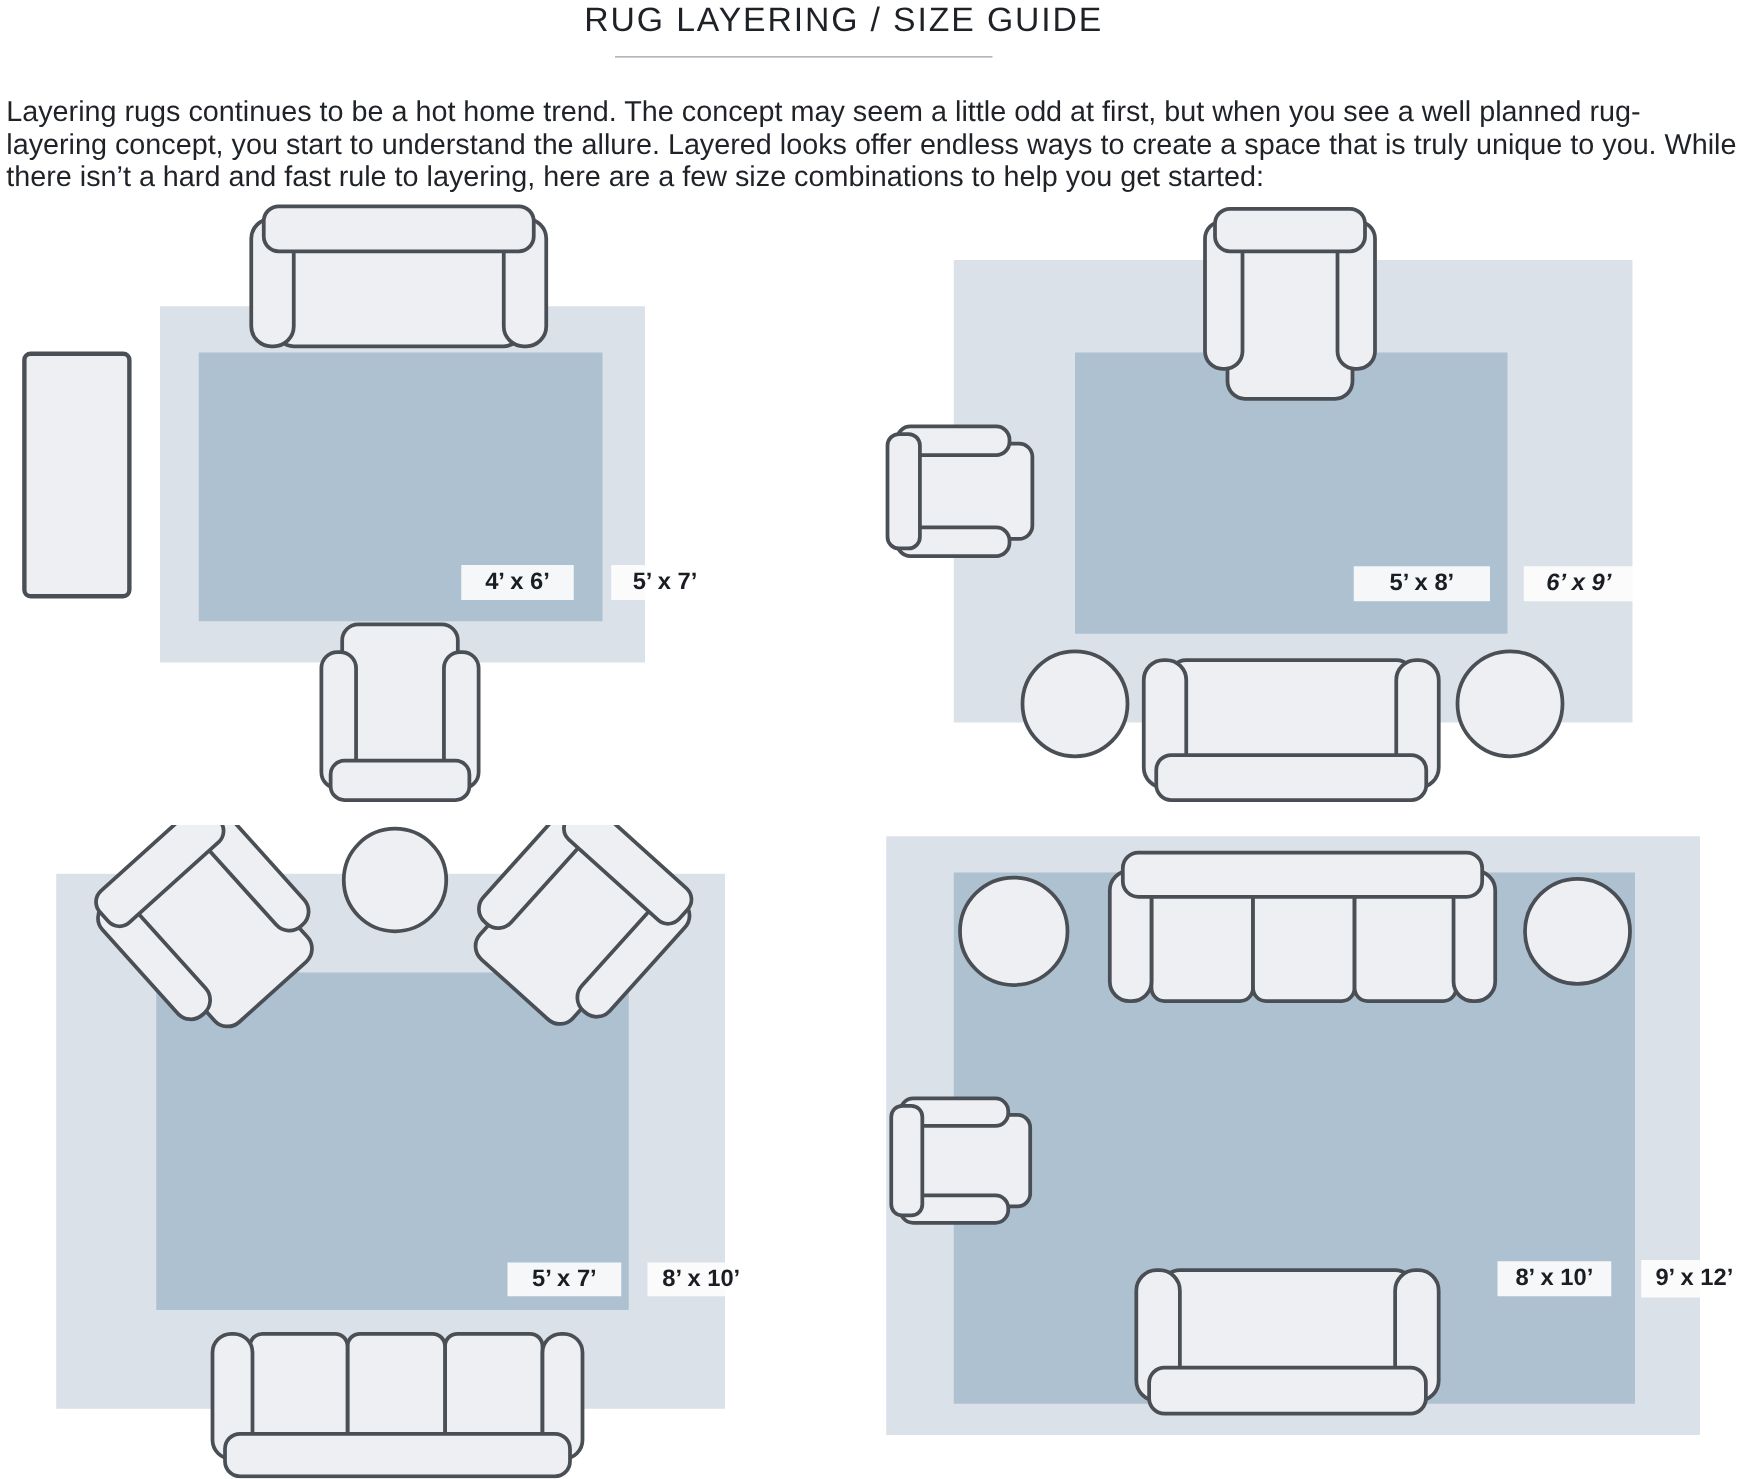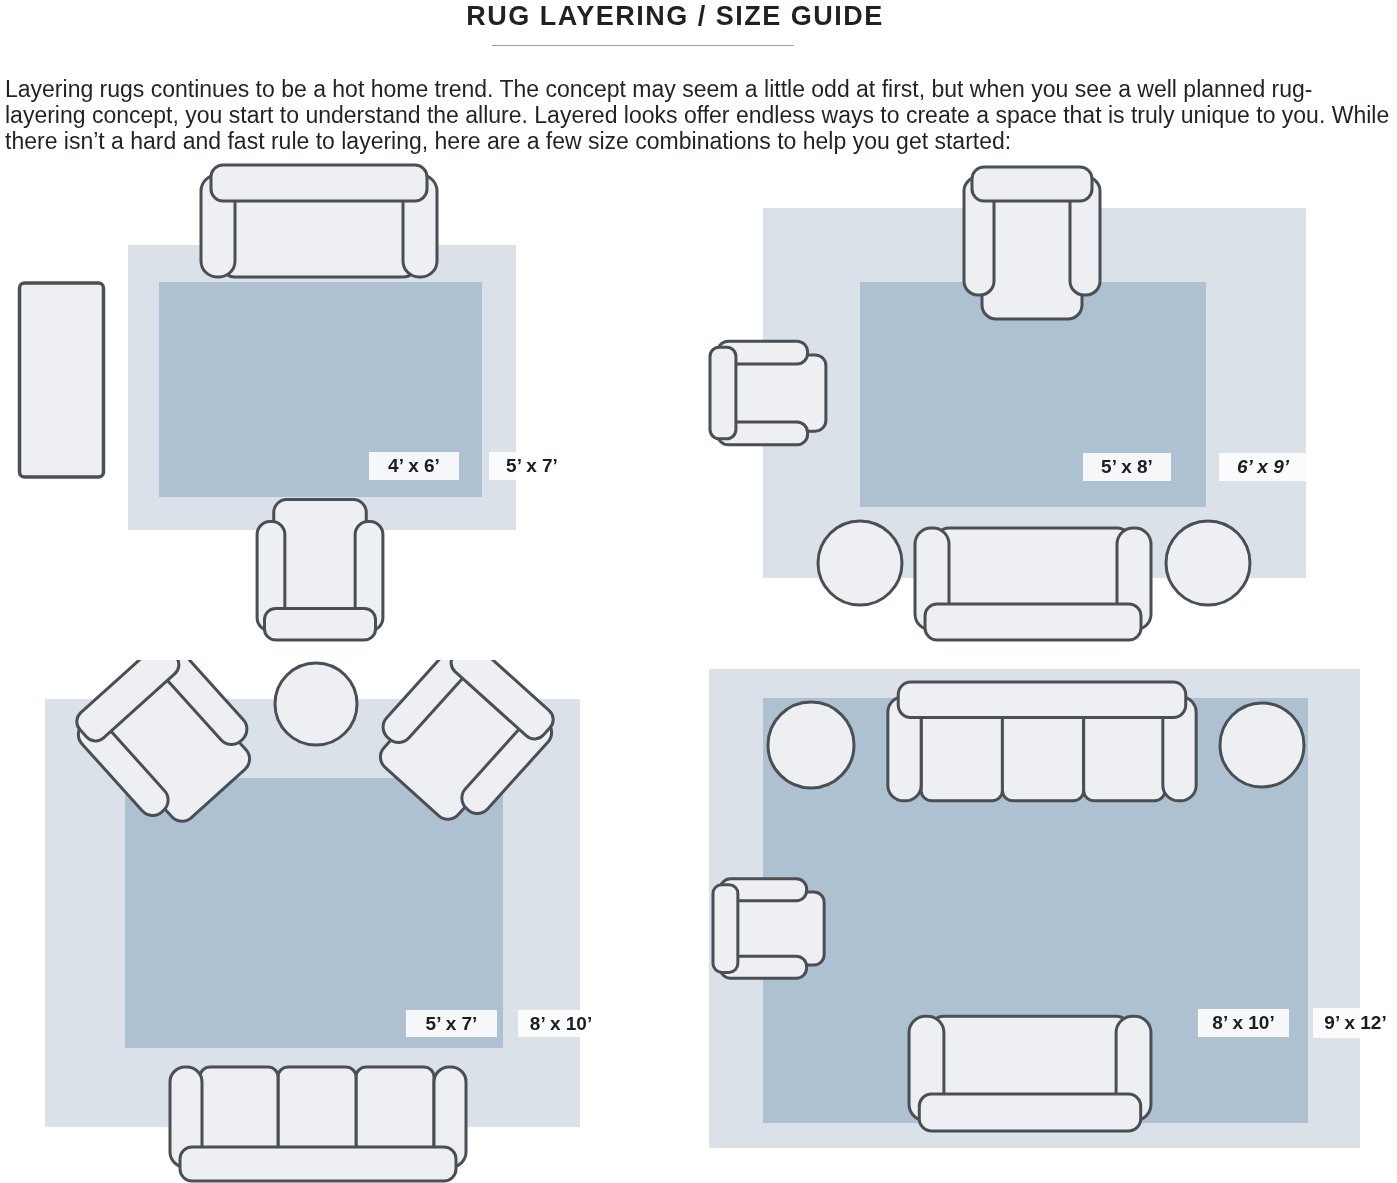"RUG LAYERING / SIZE GUIDE" .page-title { font-weight: bold -> normal }
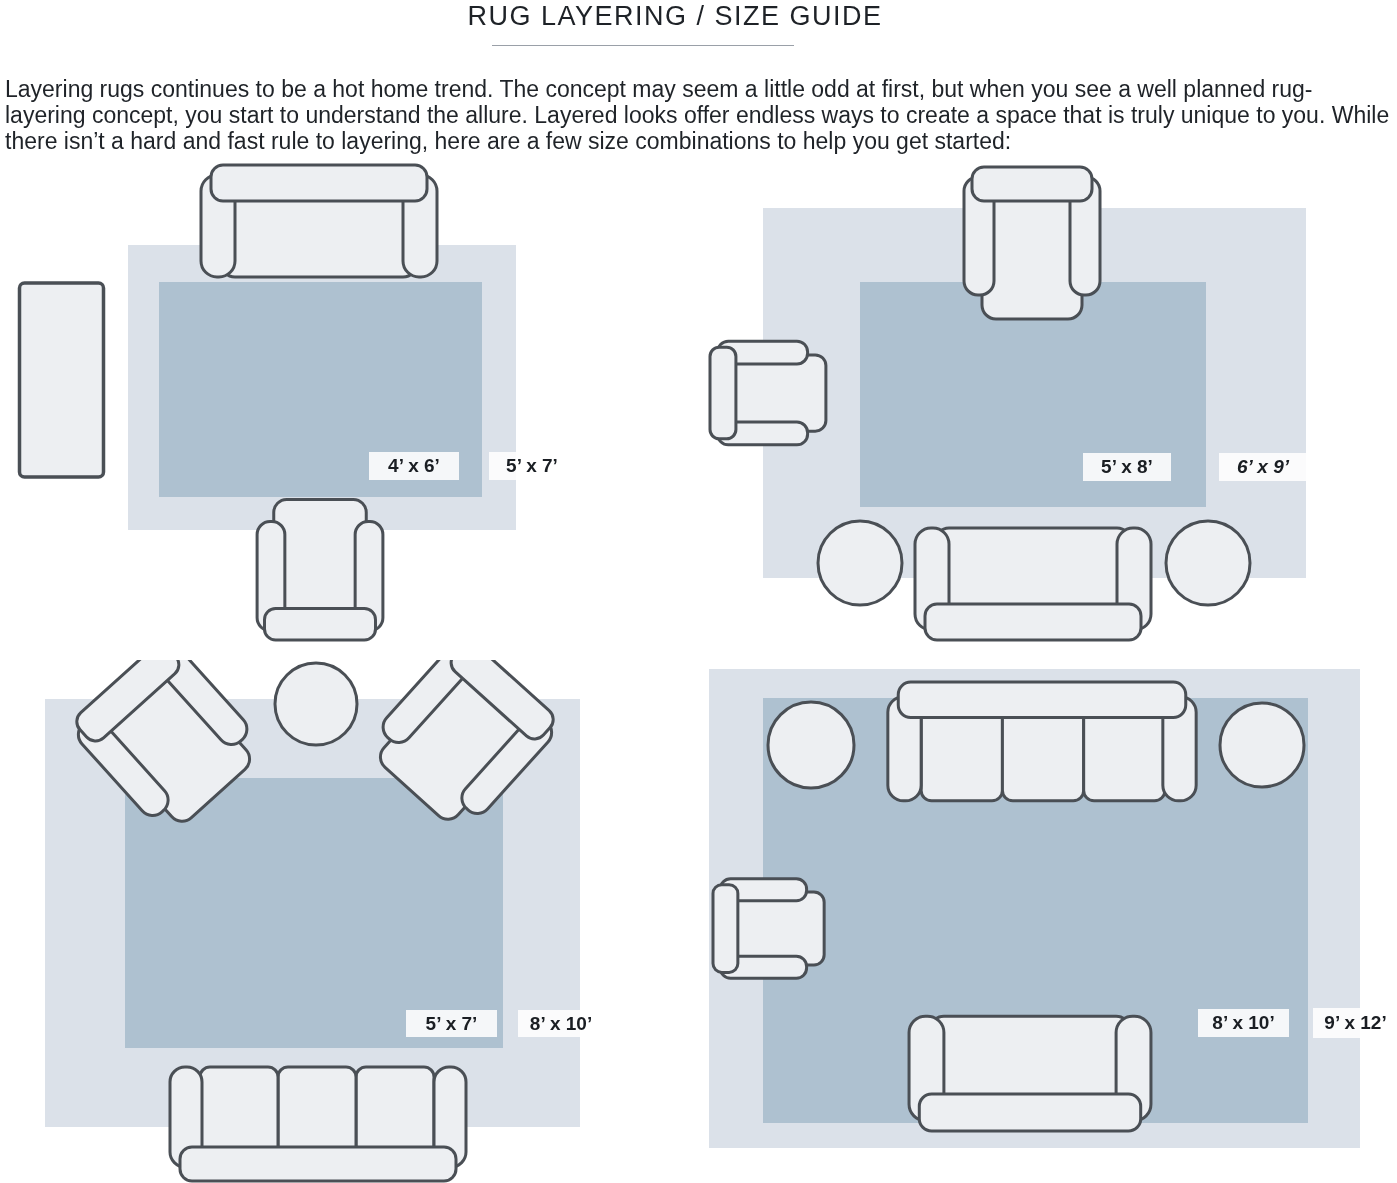"5’ x 8’" .l2i { width: 88px -> 109px }
